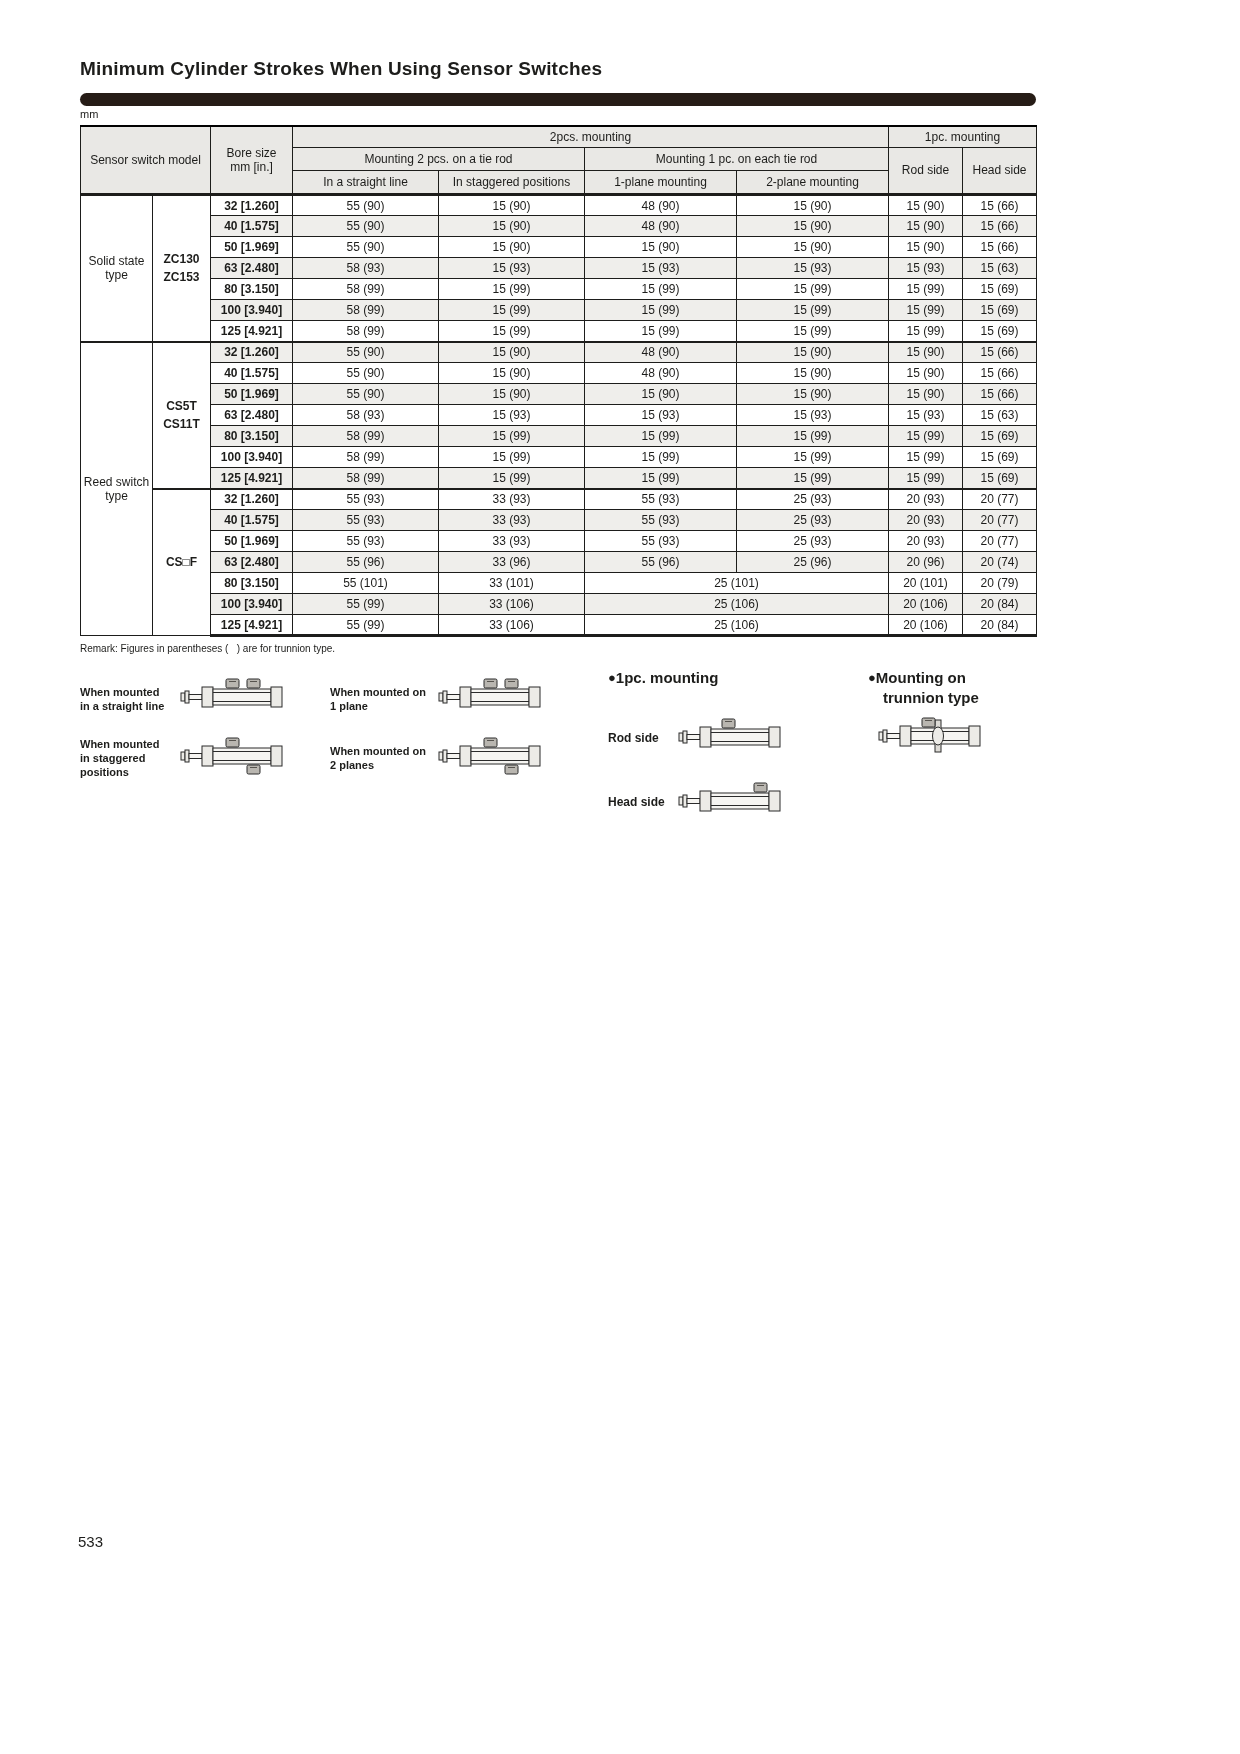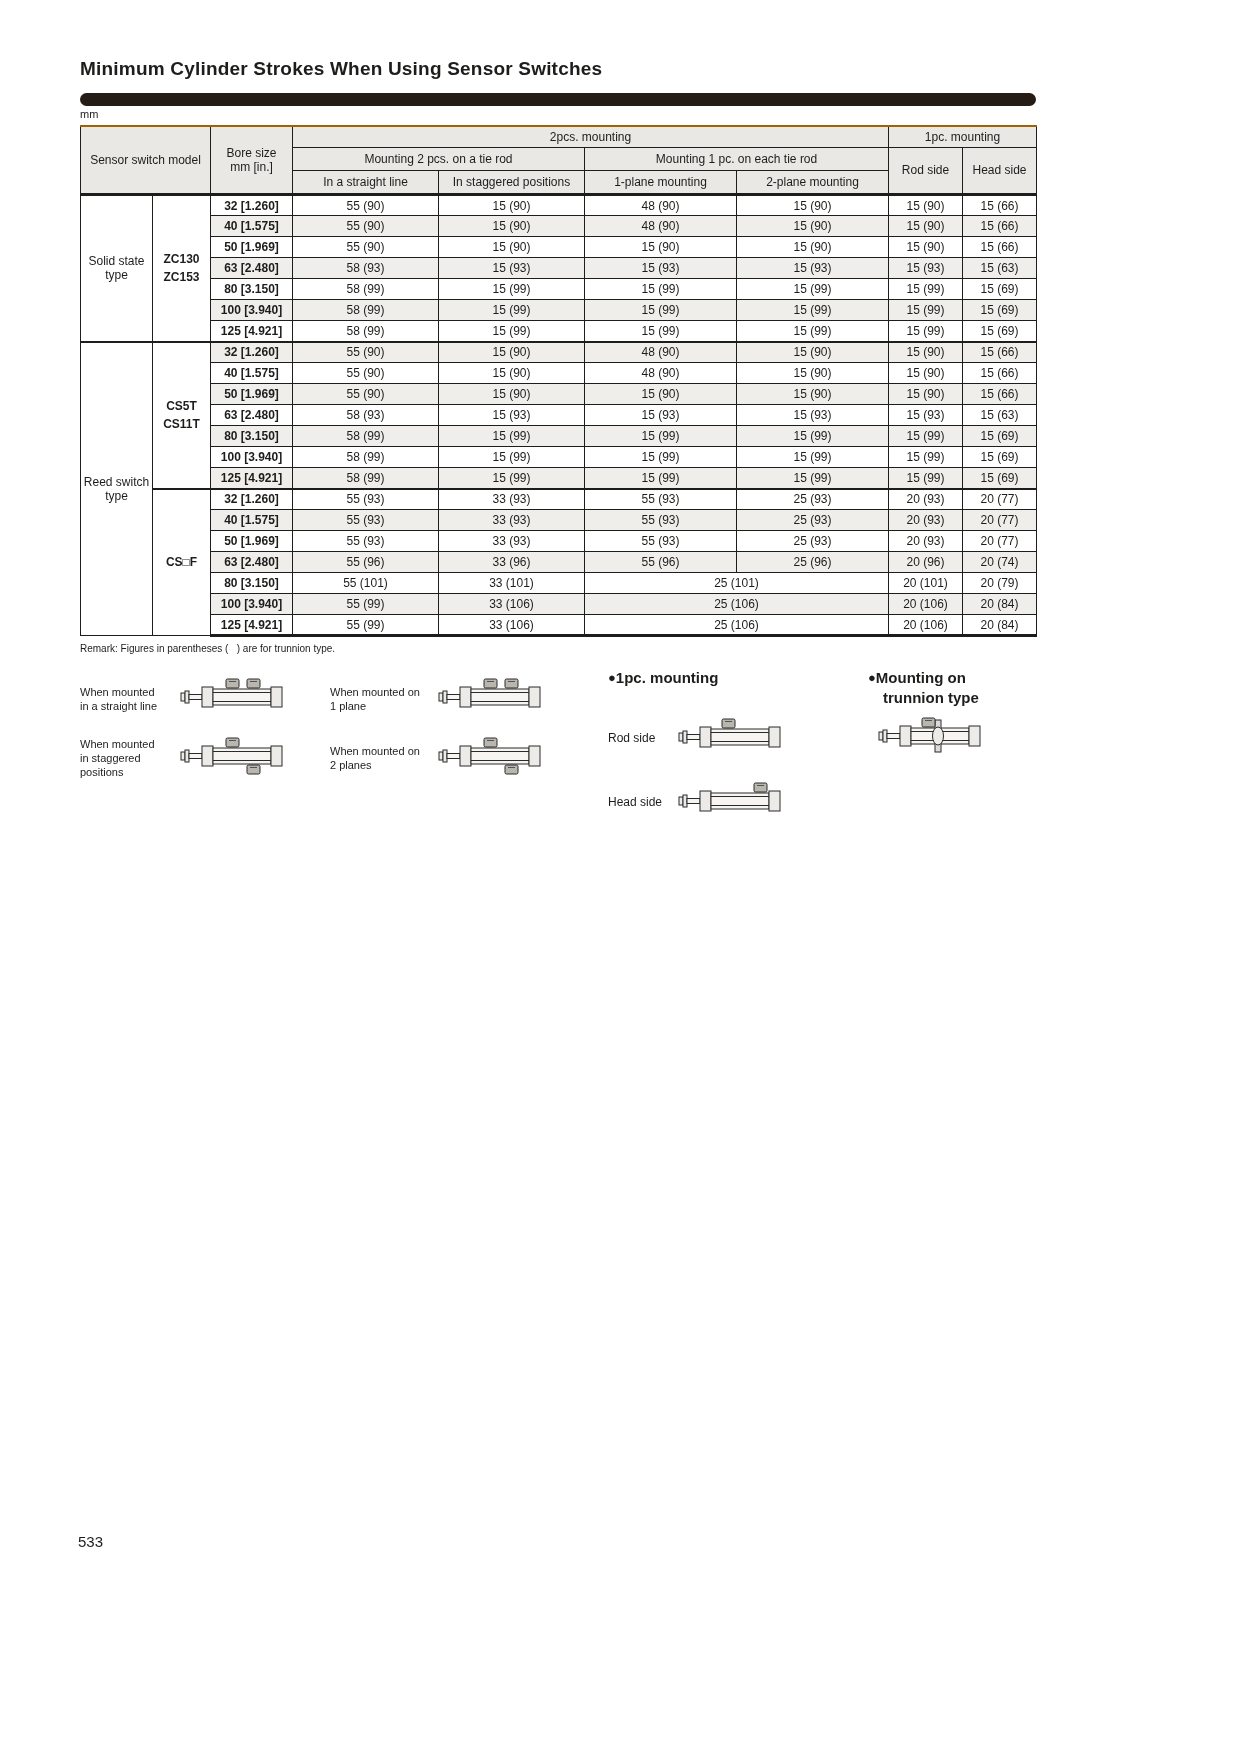"2pcs. mounting" .stroke-table thead tr.h1 th { border-top: 2px solid #a16207 -> 2px solid #000000 }
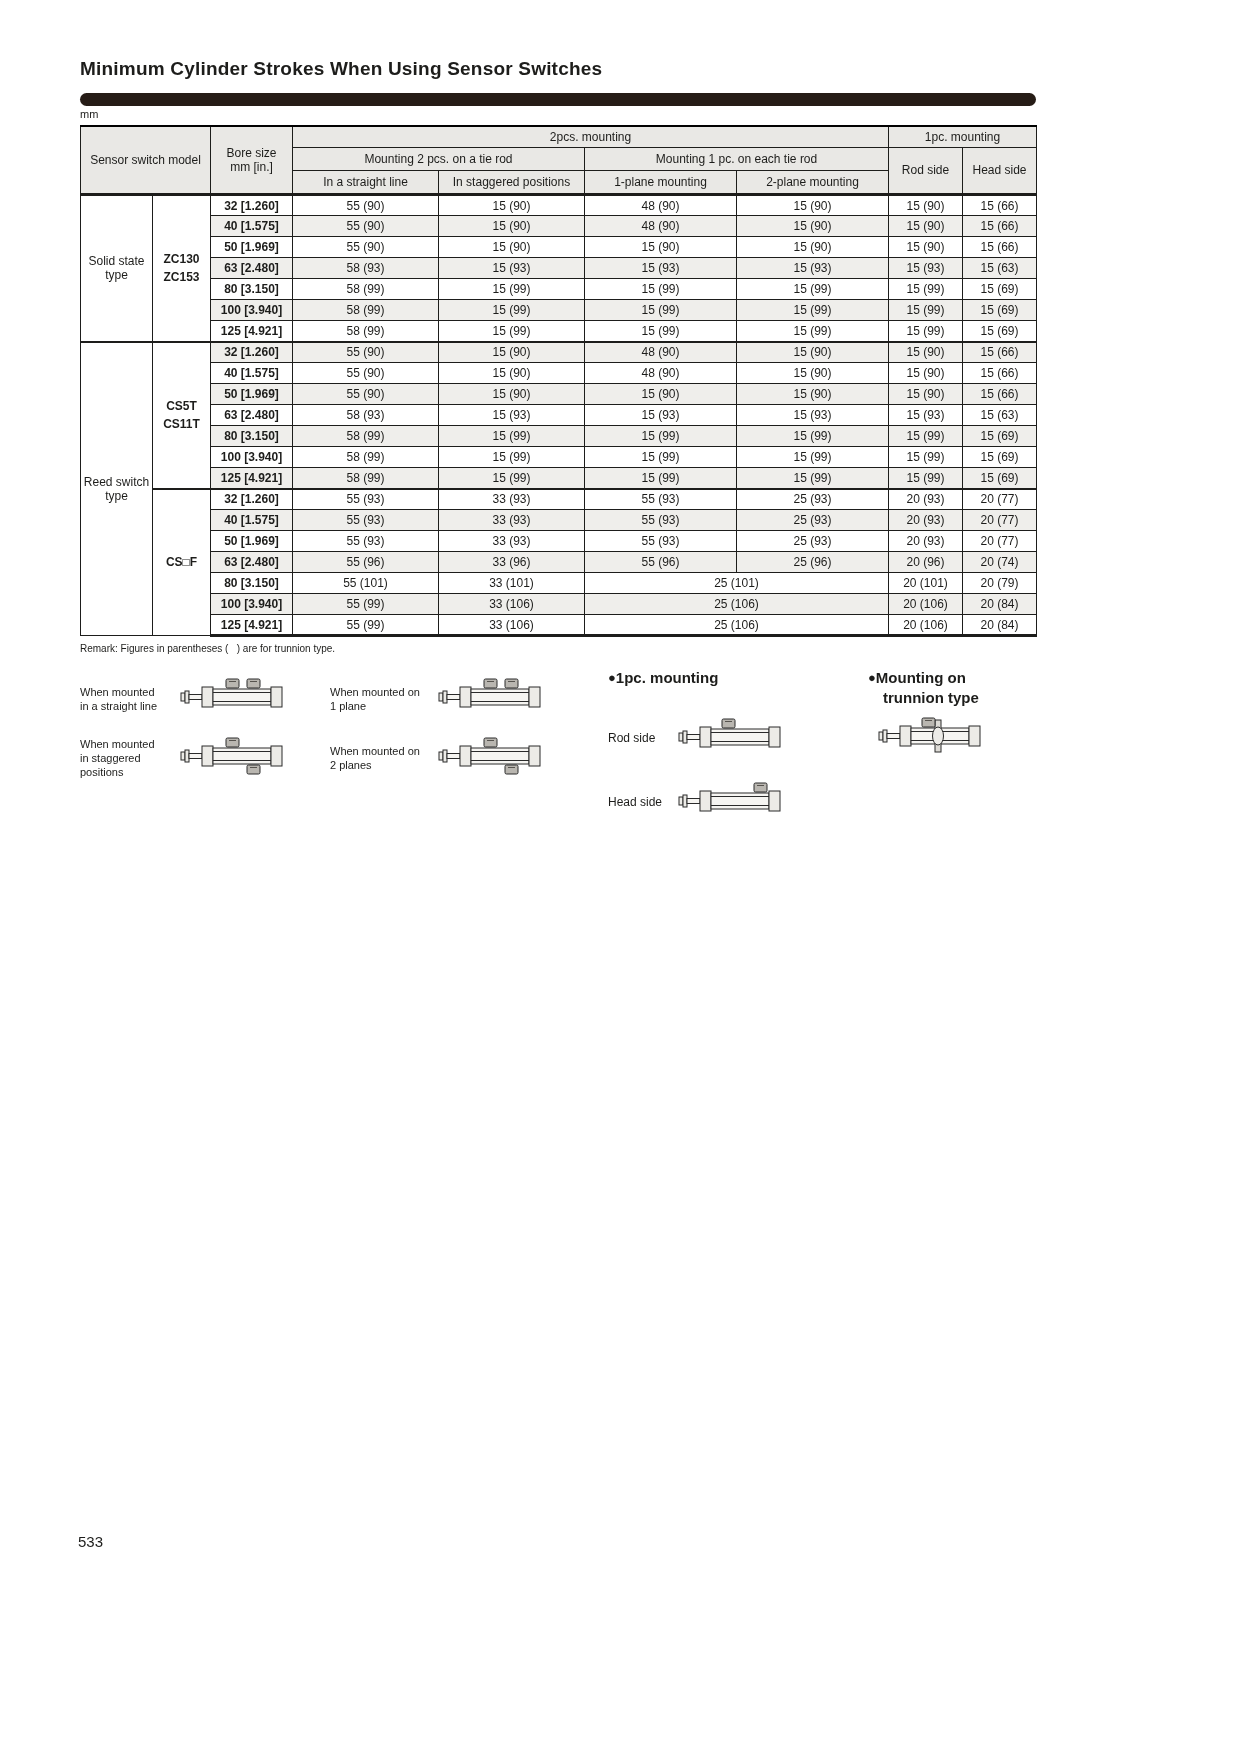"When mounted" .d-label { font-weight: normal -> bold }
